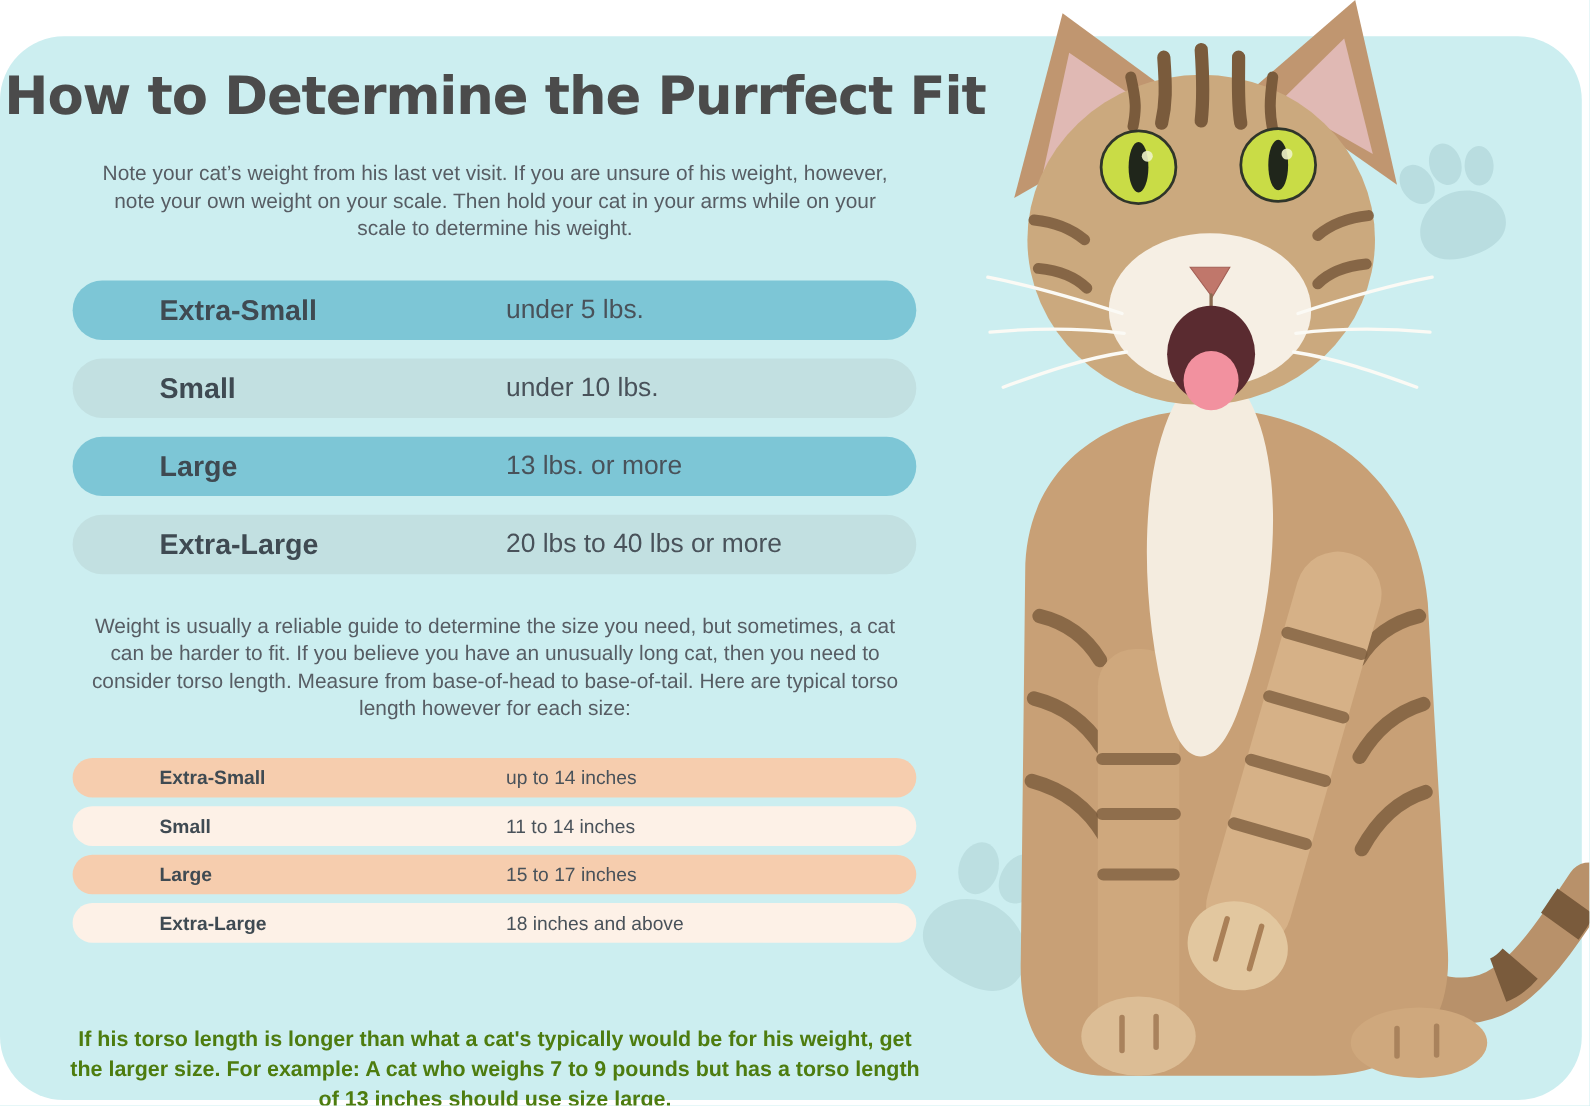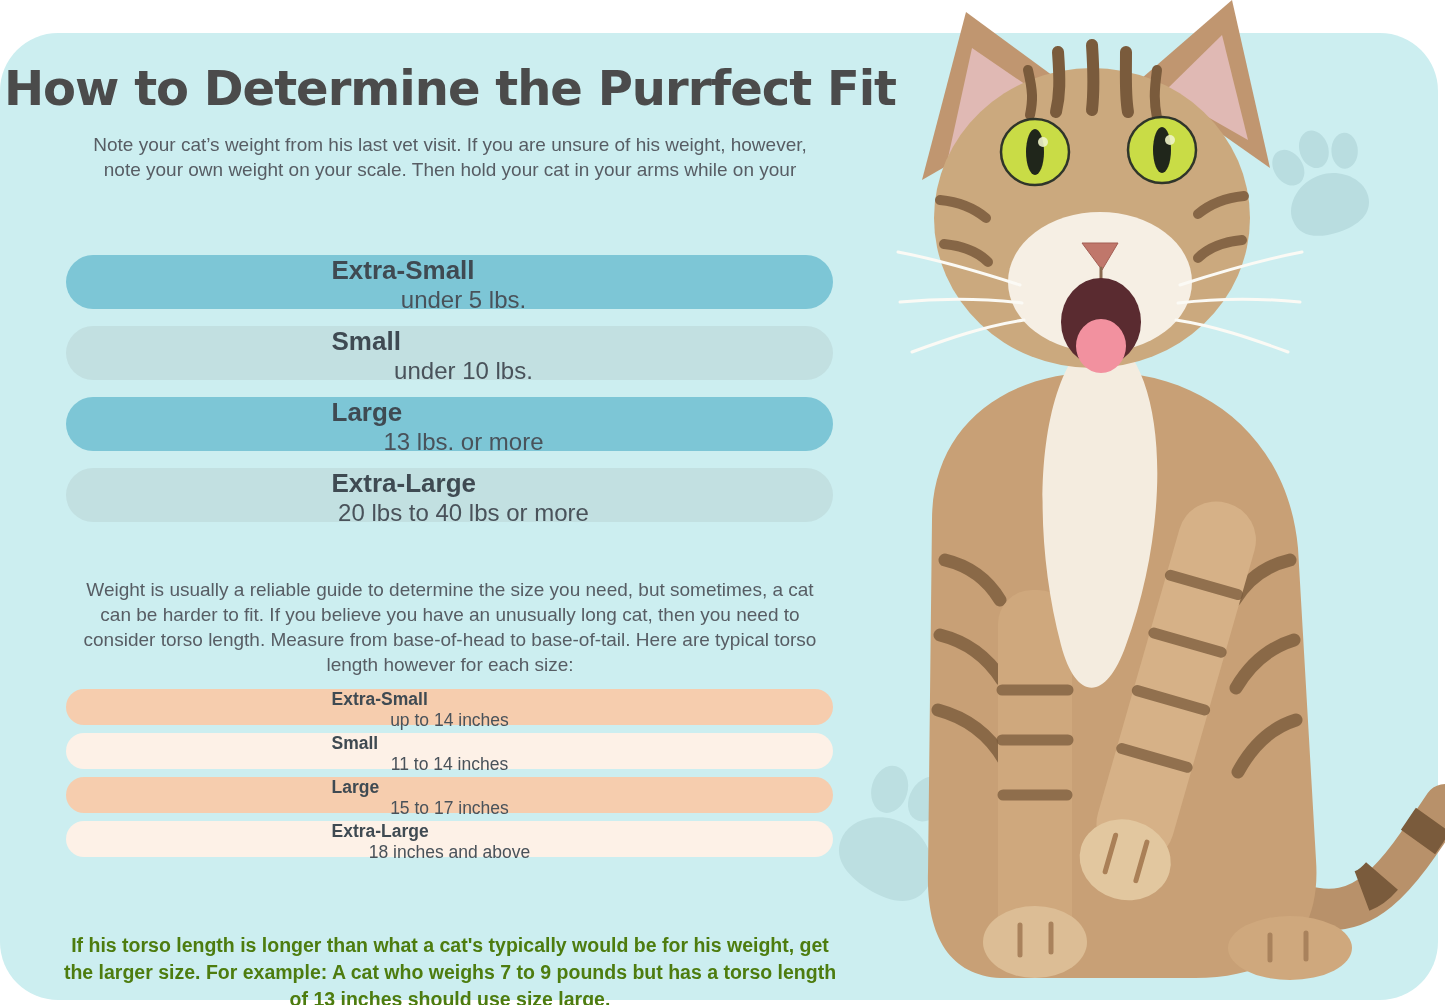"Note your cat’s weight from" .intro { top: 132px -> 146px }
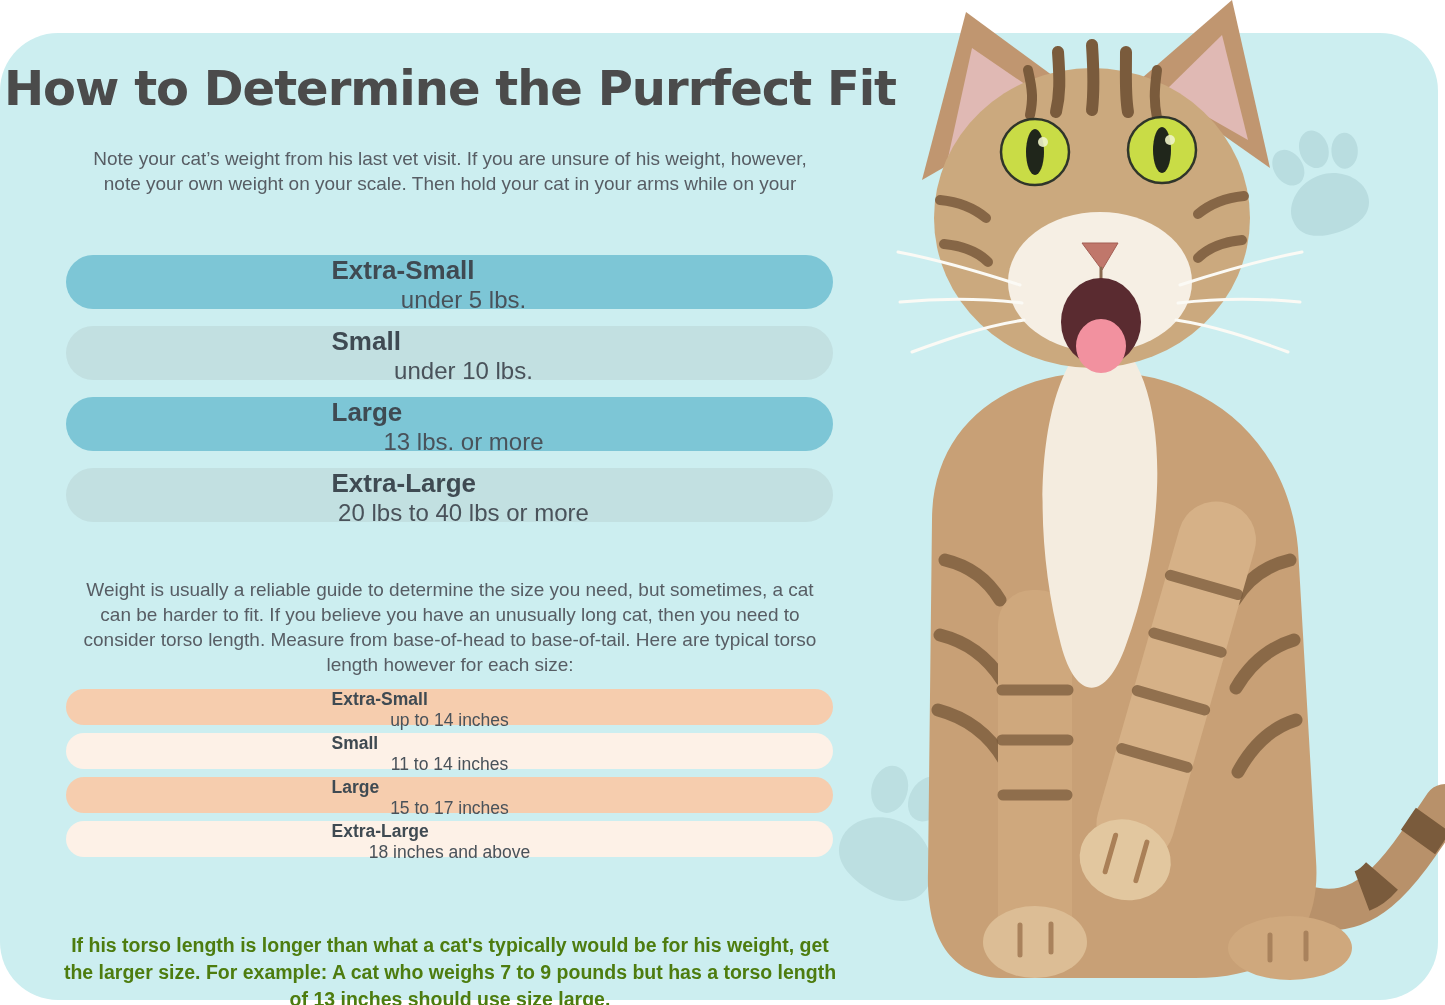"scale to determine his weight." span.line { html: none -> <span>scale to determine his weight.</span> }
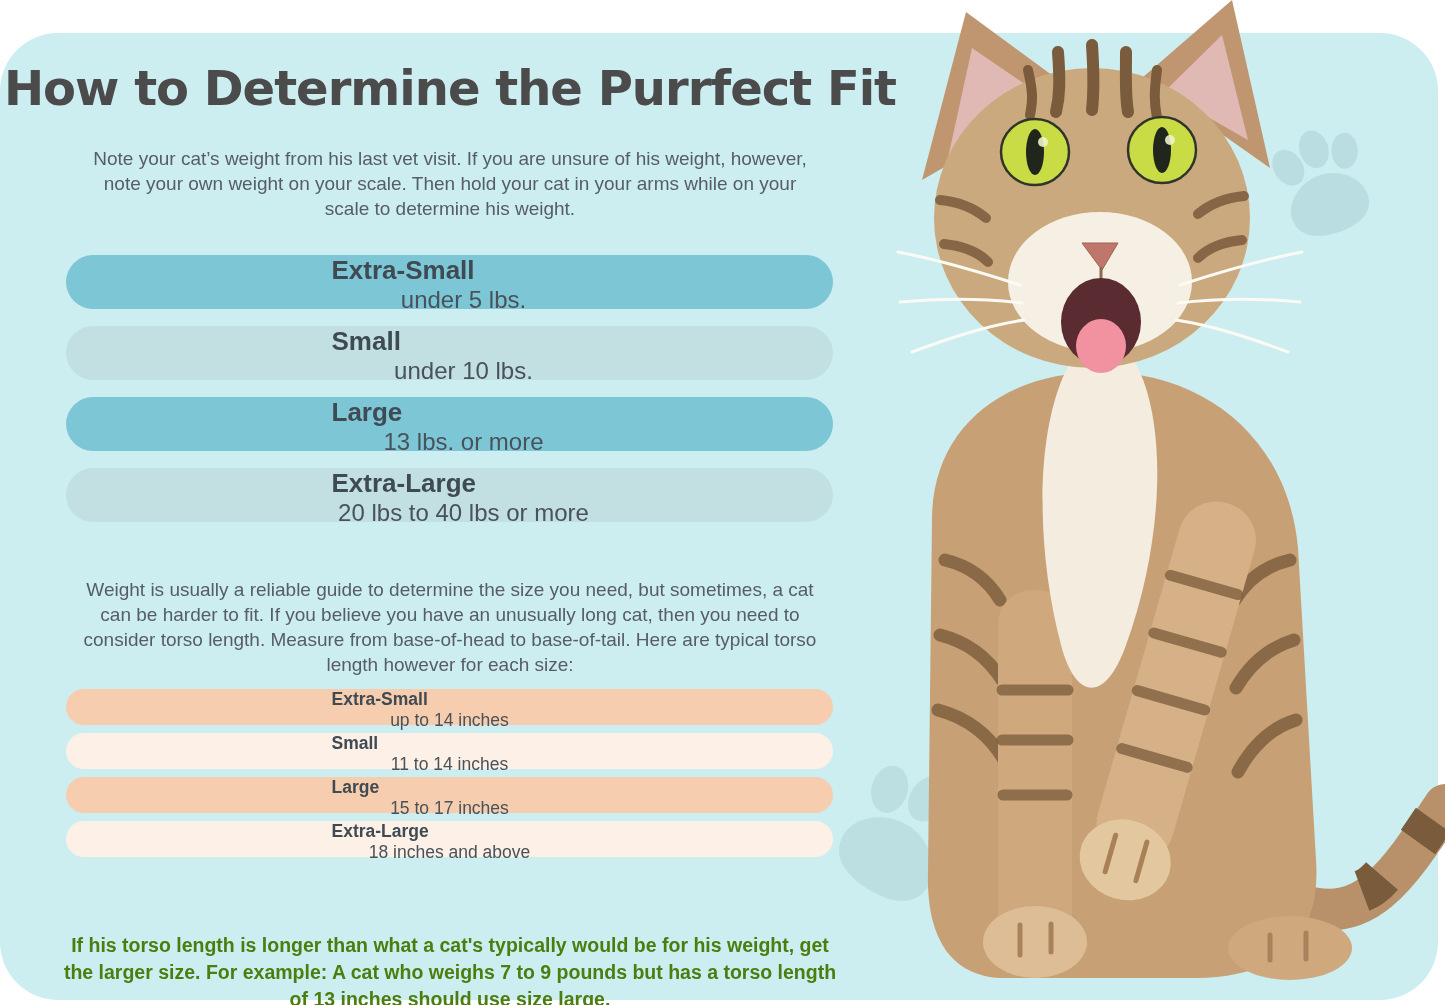"Extra-Small" .row { flex-direction: column -> none }
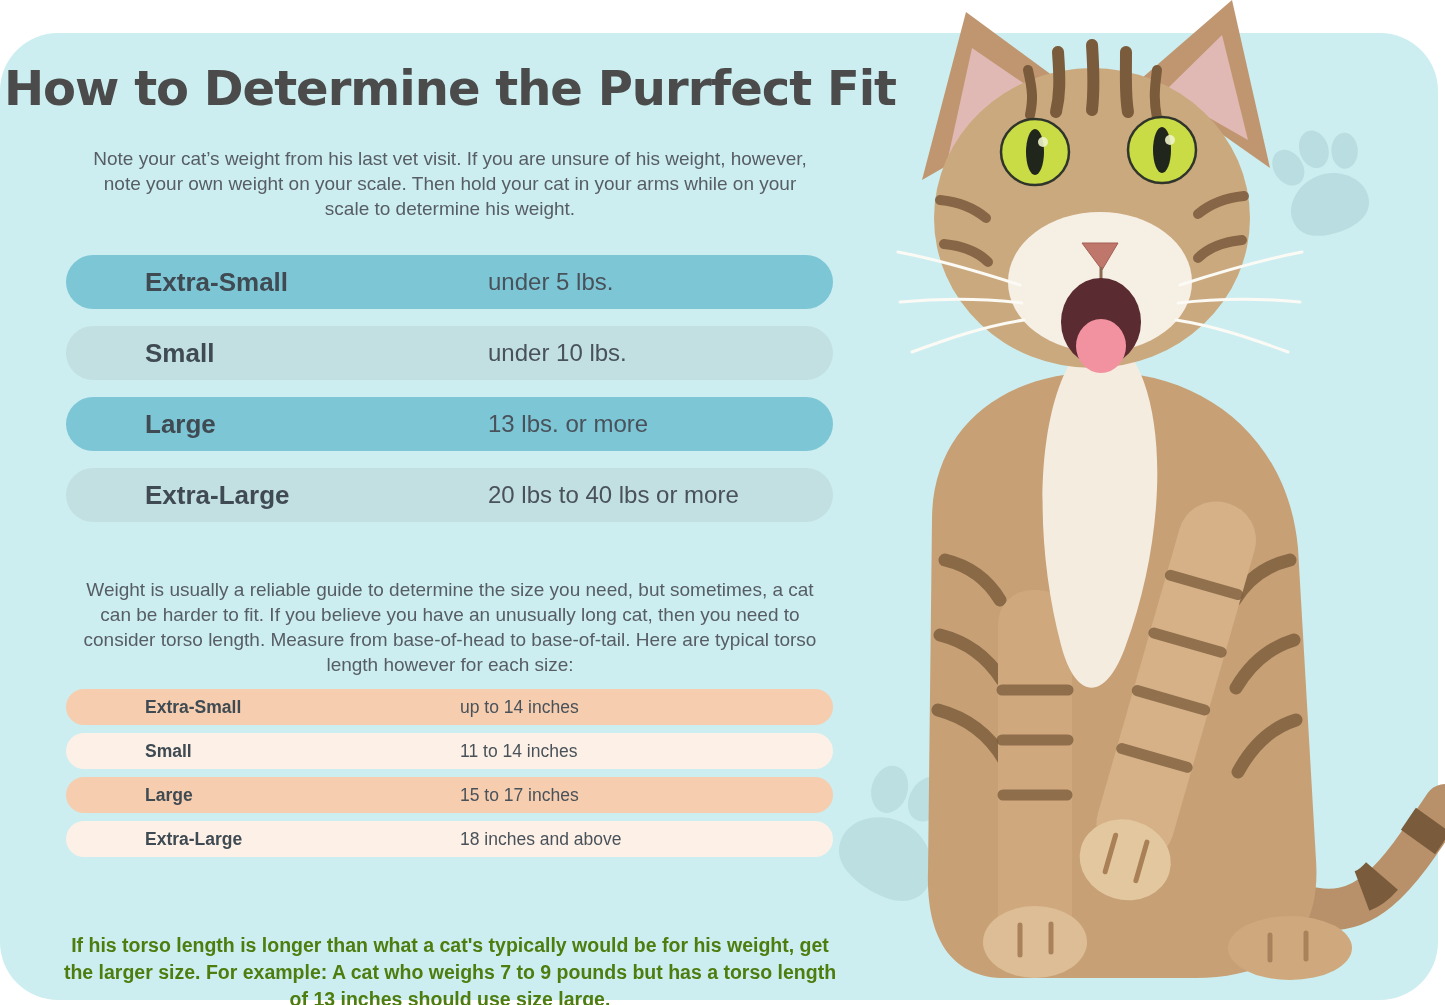"under 5 lbs." .t1 .val { margin-left: 28px -> none }
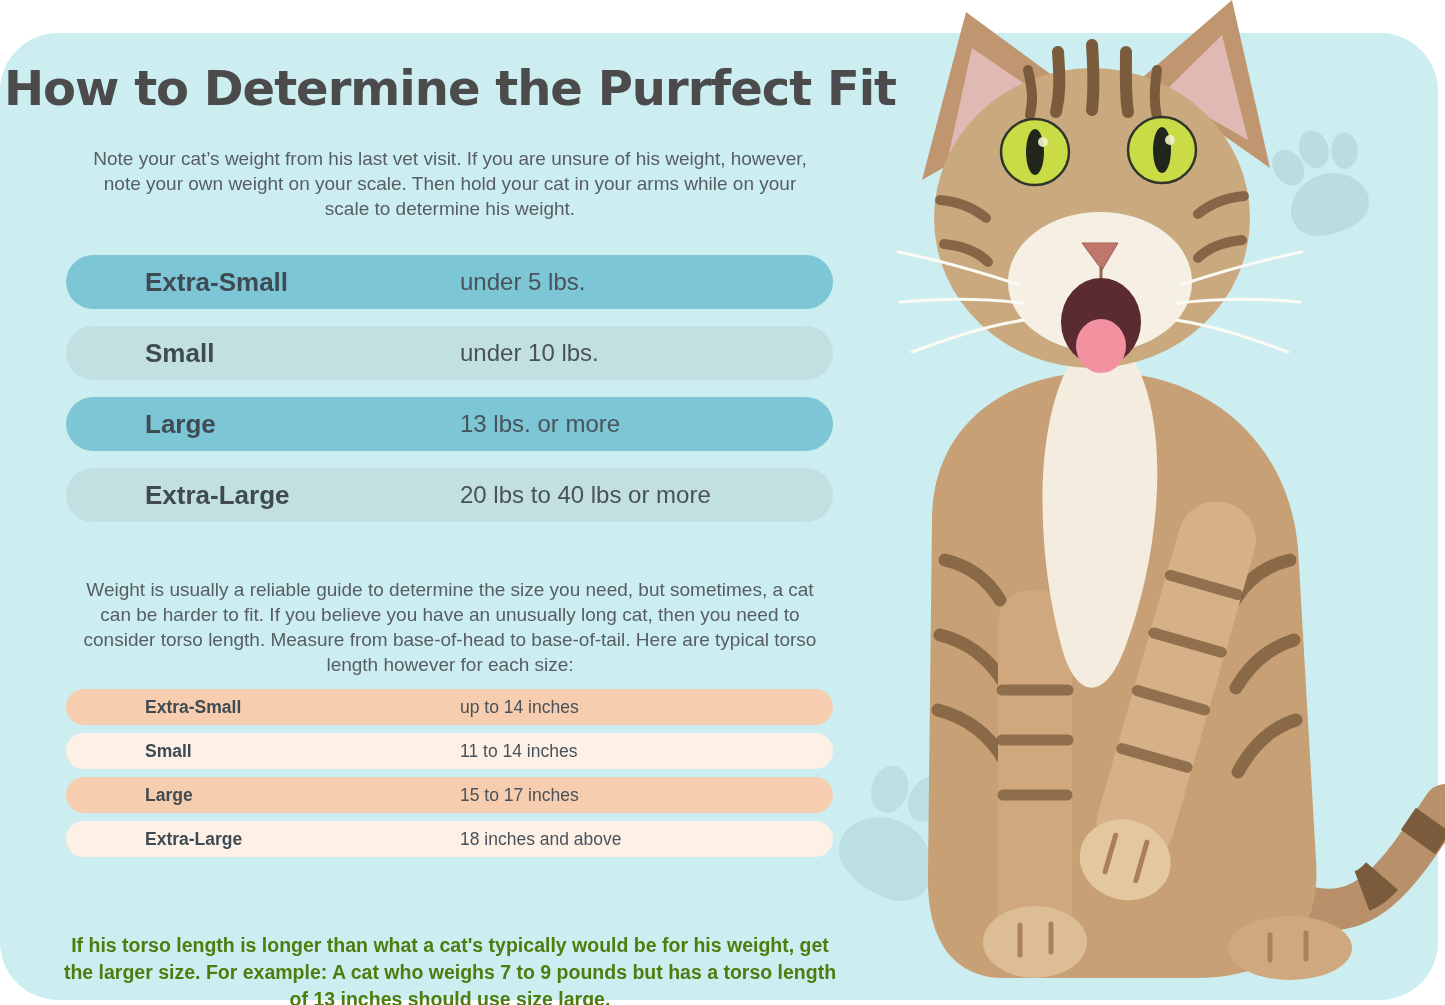"Weight is usually a reliable" .middle { margin-top: 20px -> none }
